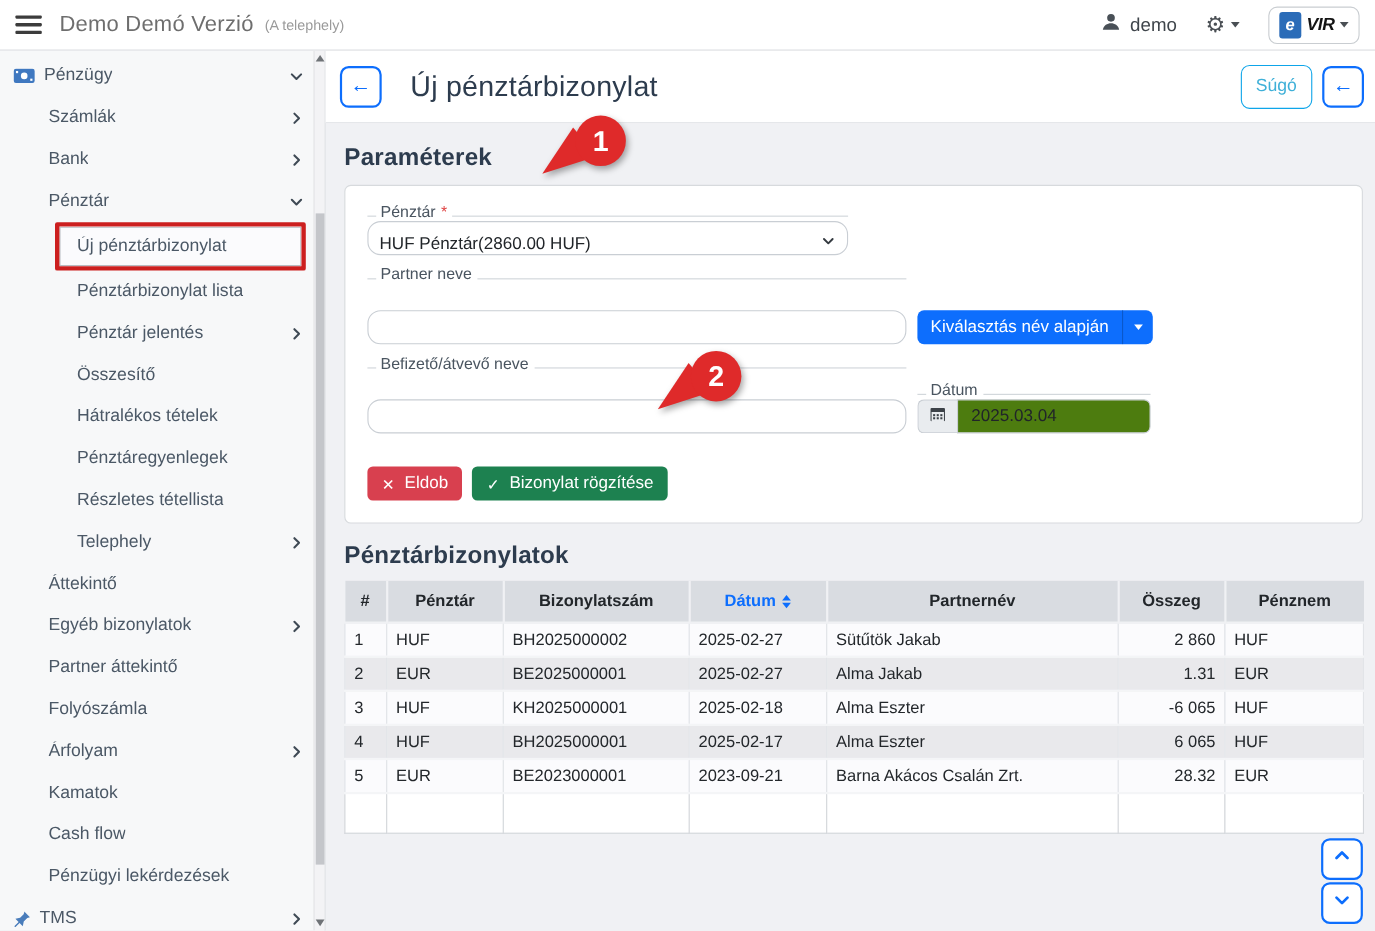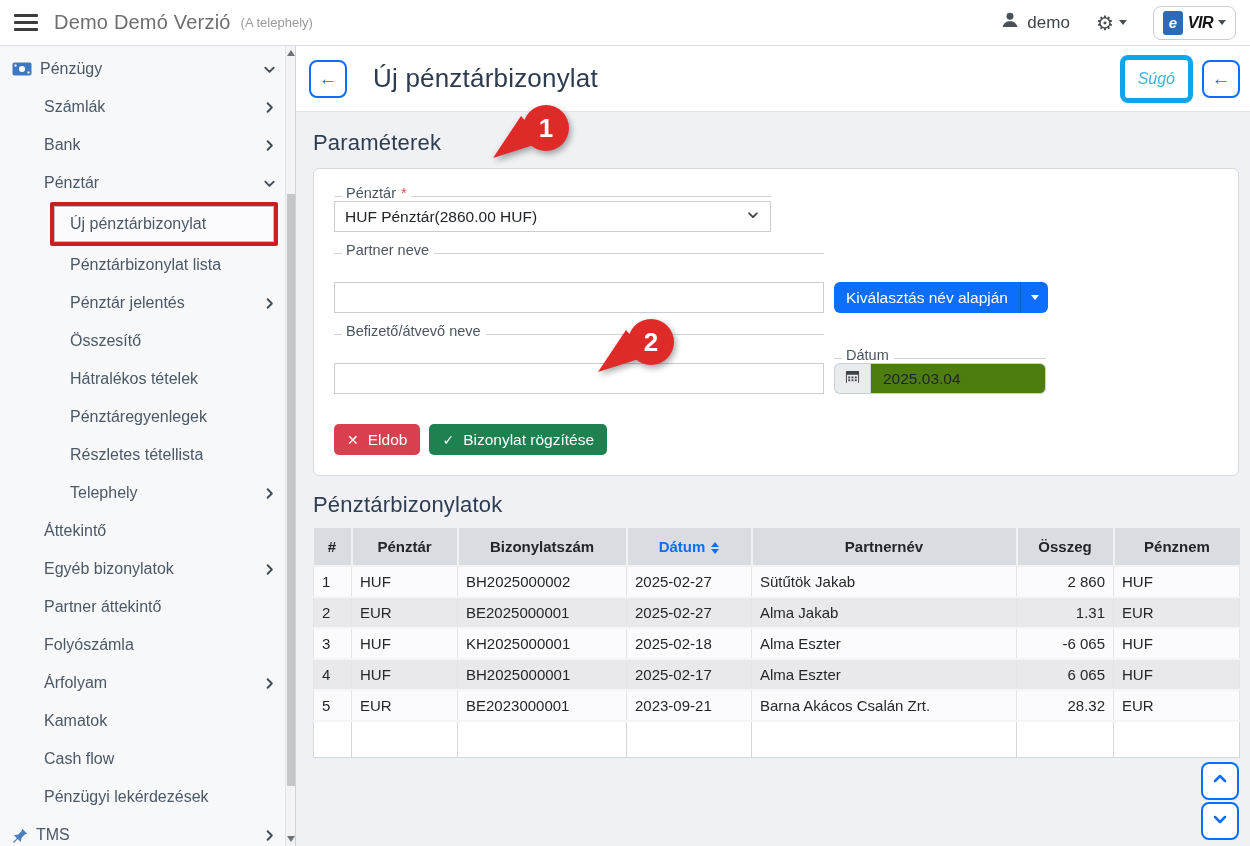"Súgó" .btn-help { border: 5px solid #0ea5e9 -> 1px solid #0ea5e9; font-style: italic -> none }
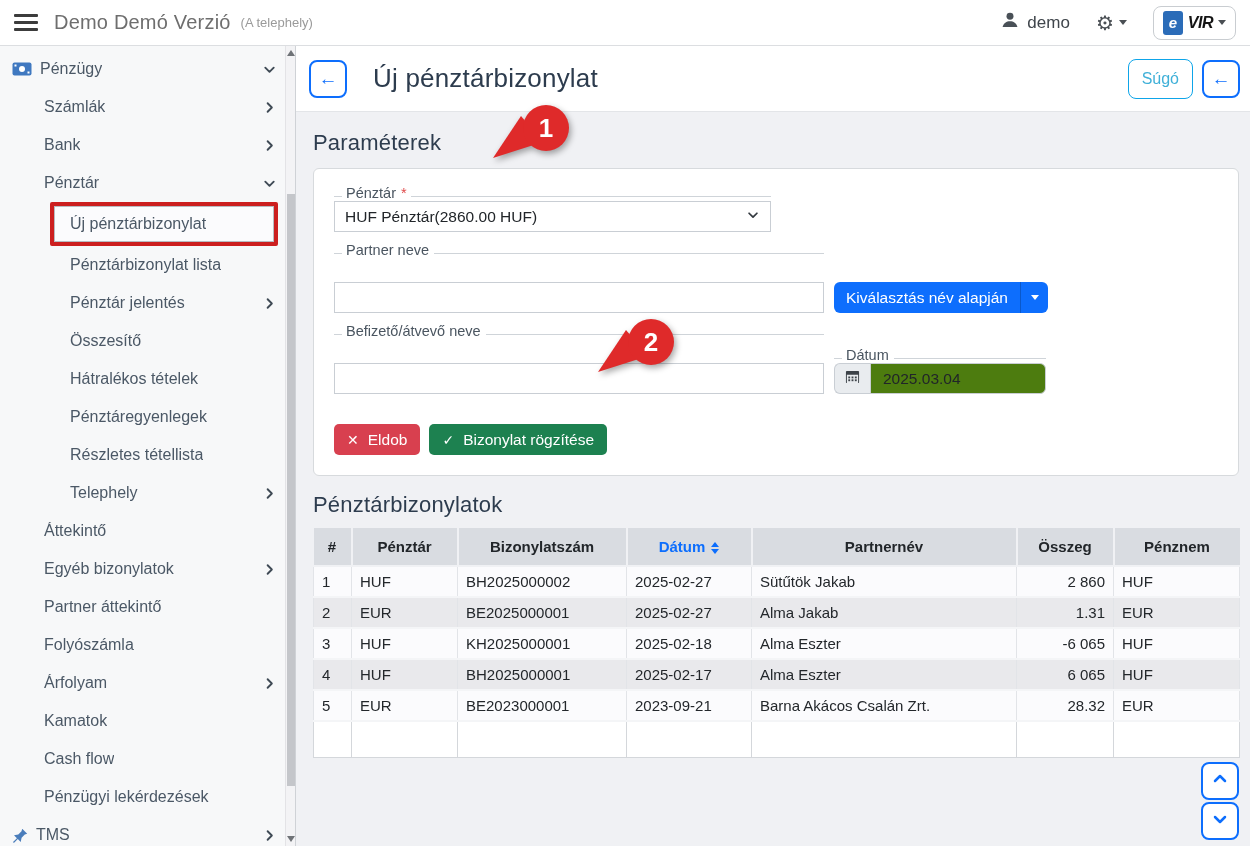"Paraméterek" .section-title { font-weight: 400 -> 700 }
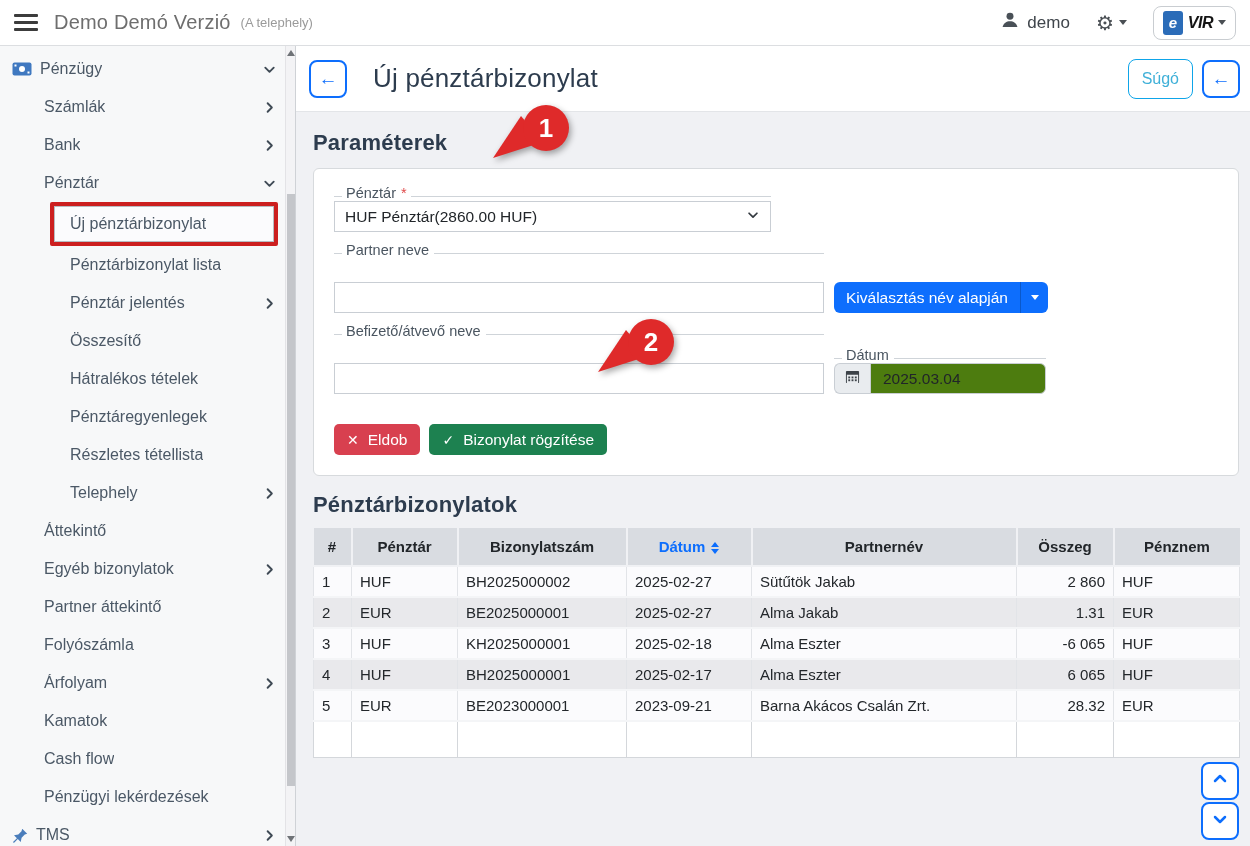"HUF Pénztár(2860.00 HUF)" .control { align-items: center -> flex-end; border-radius: 0 -> 12px }
